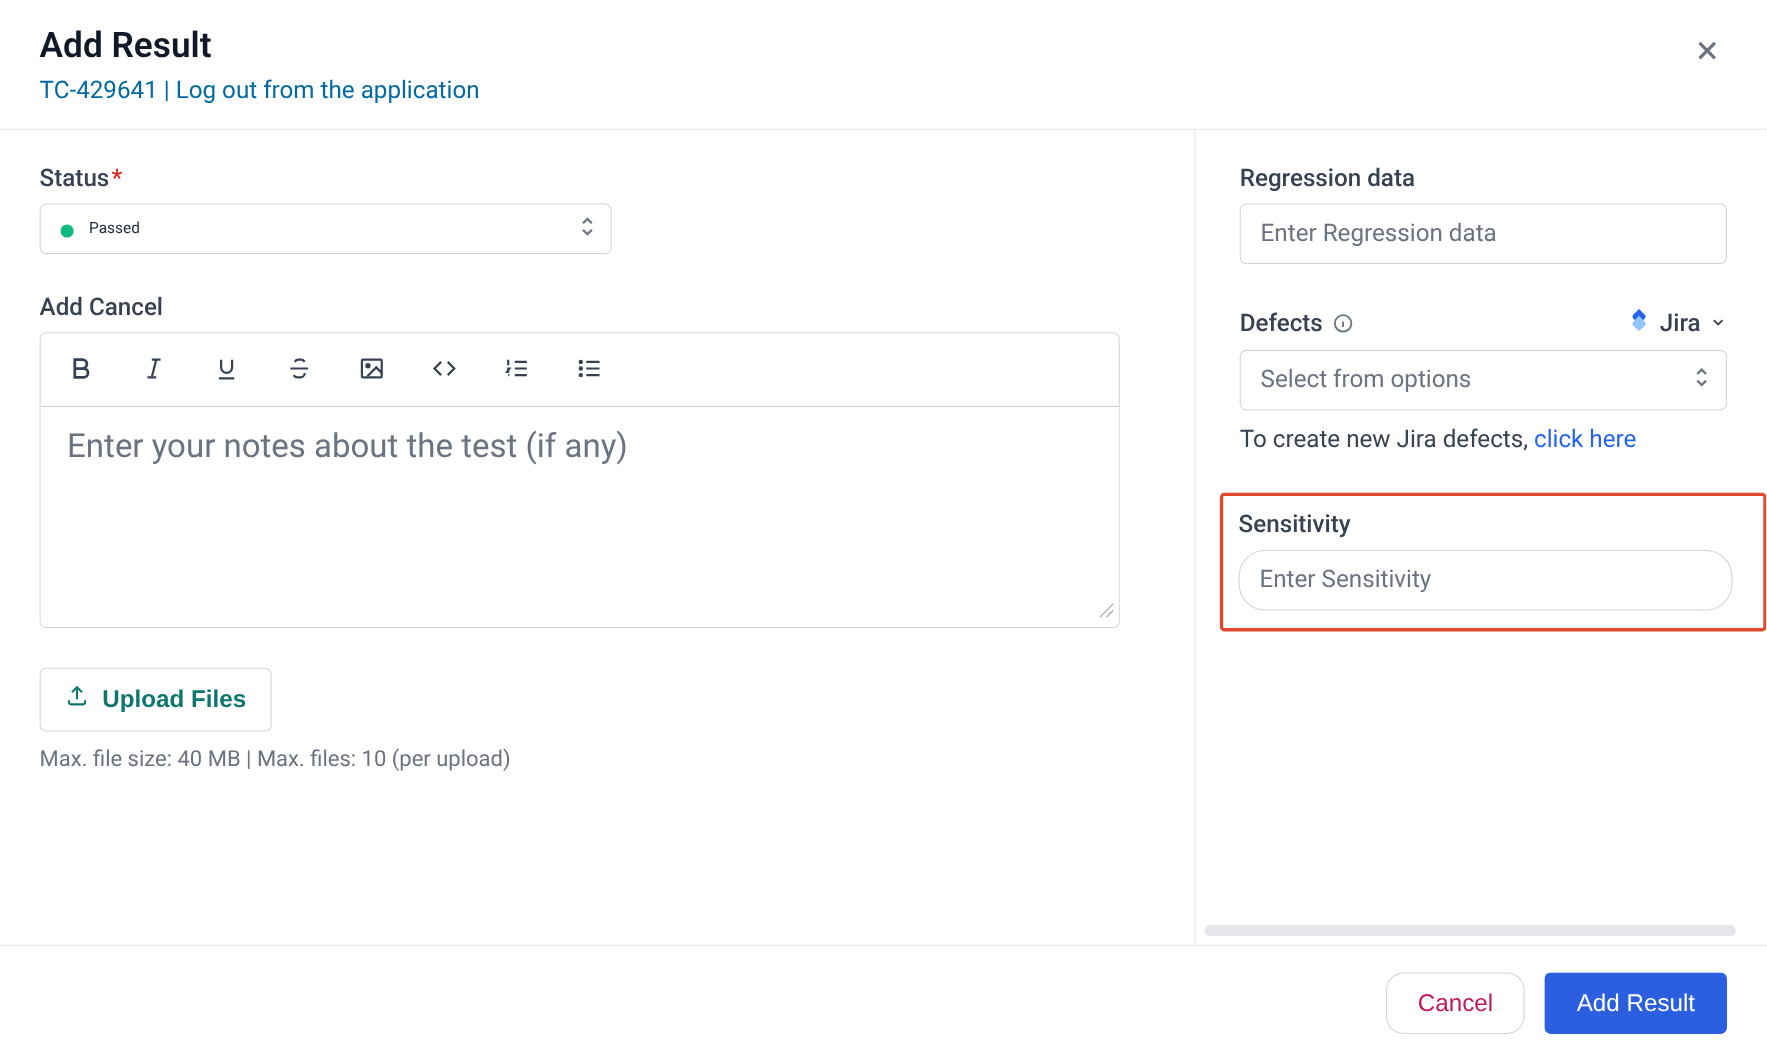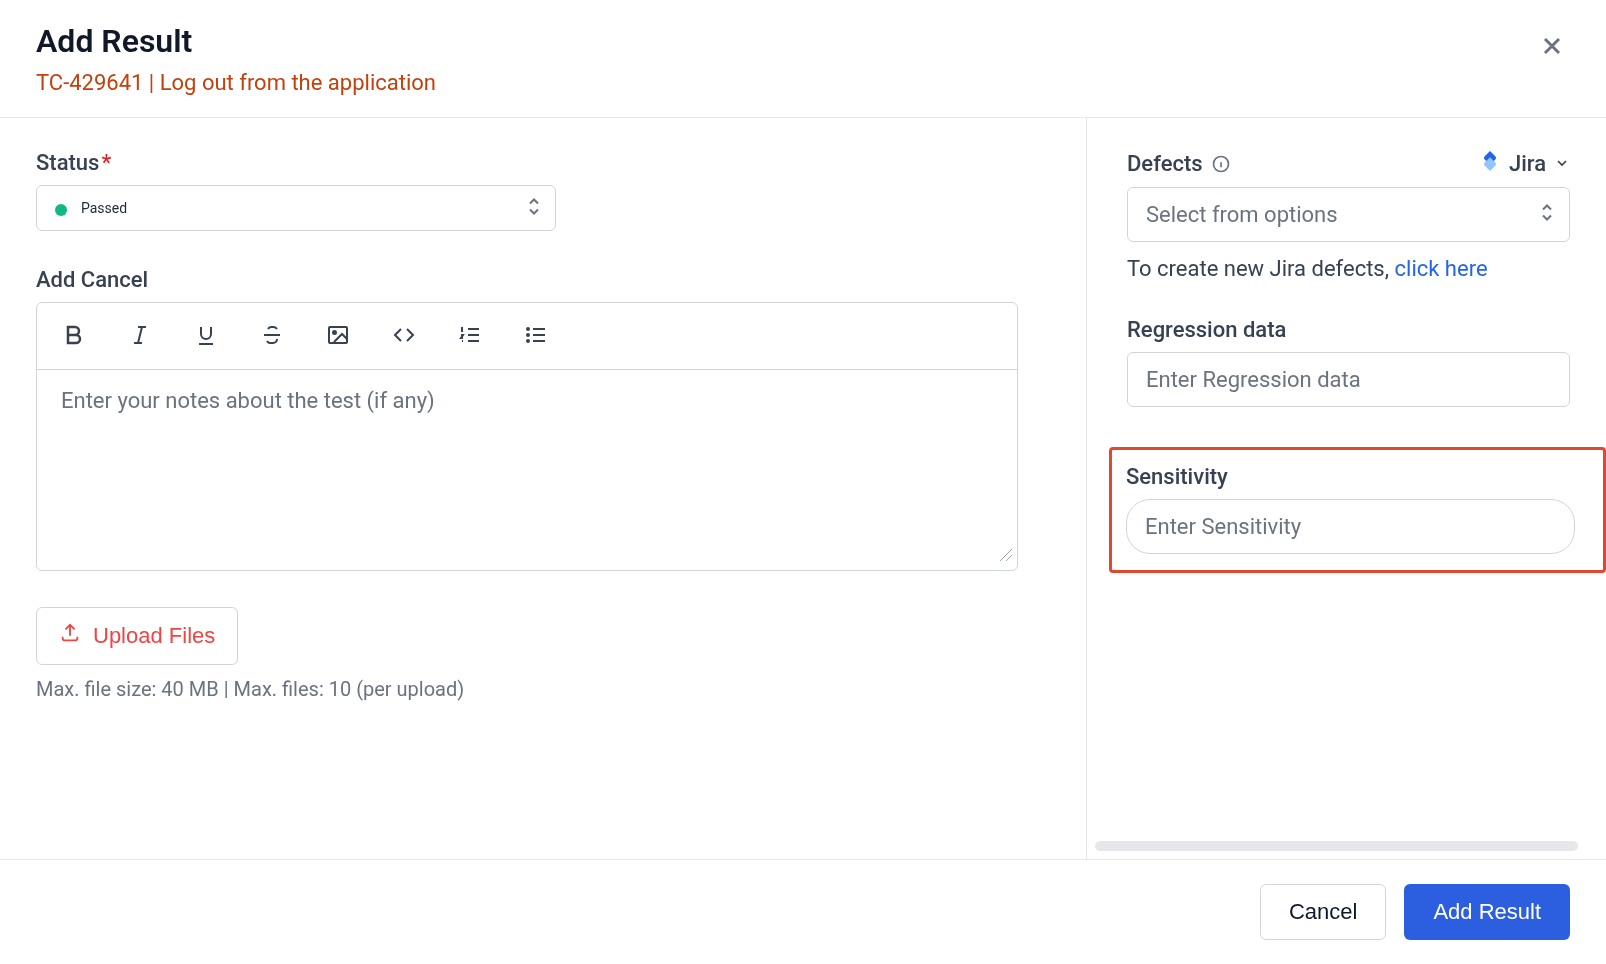"TC-429641 | Log out from" .modal-subtitle { color: #c2410c -> #0369a1 }
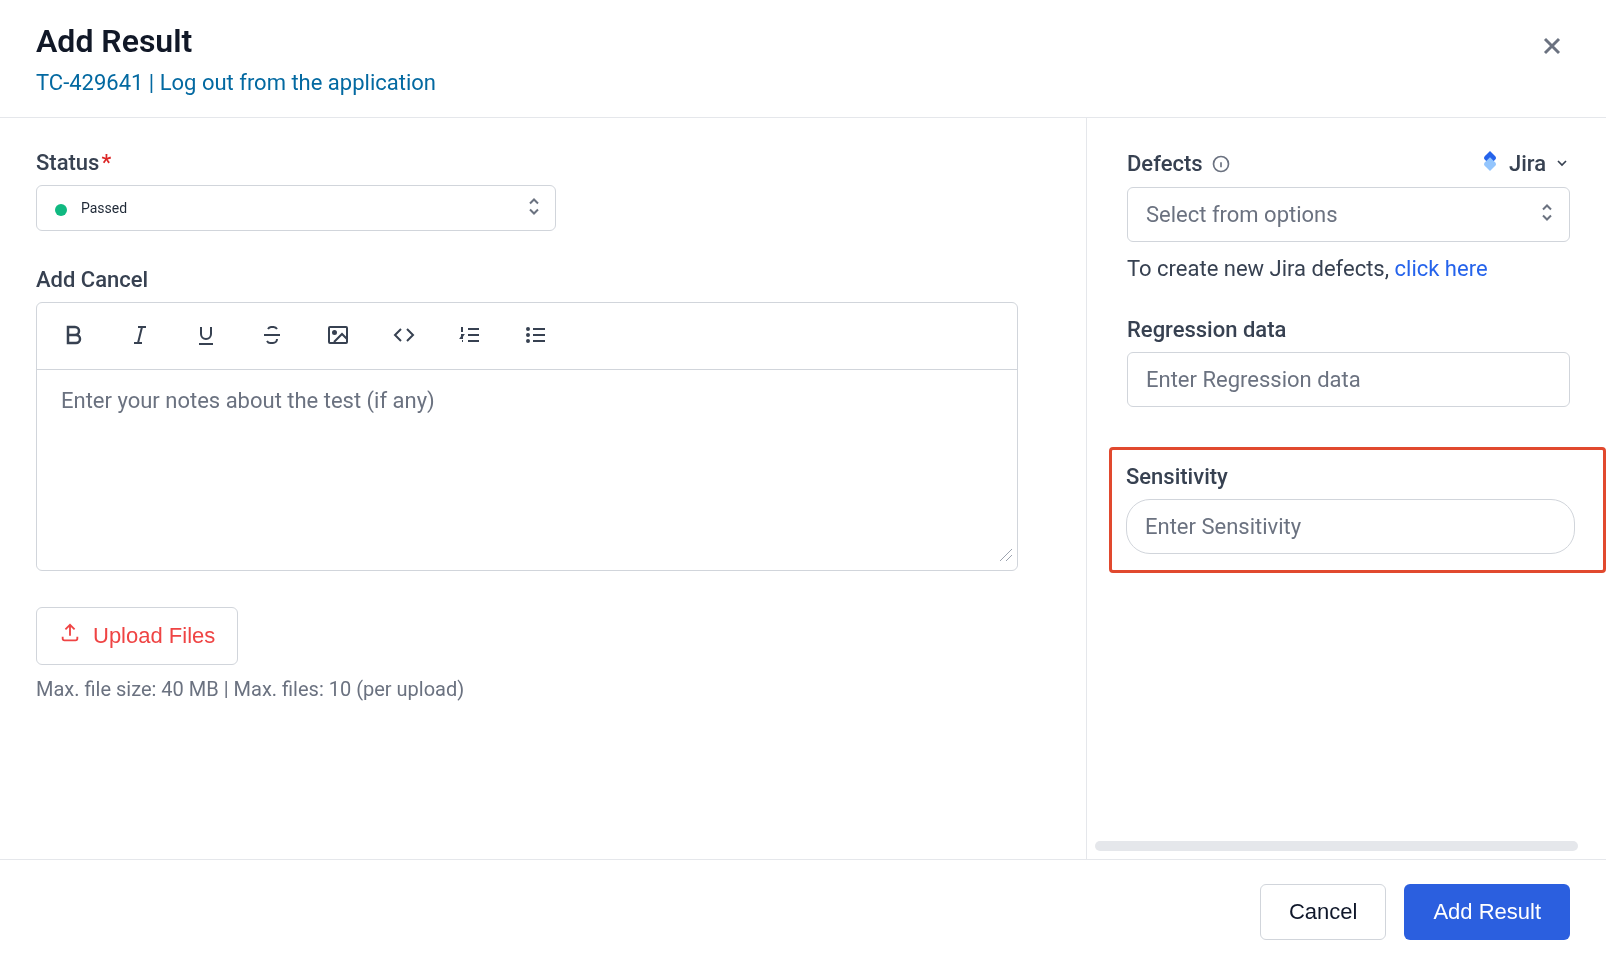"Defects" div.section-right { order: before "Regression data" -> after "Regression data" }
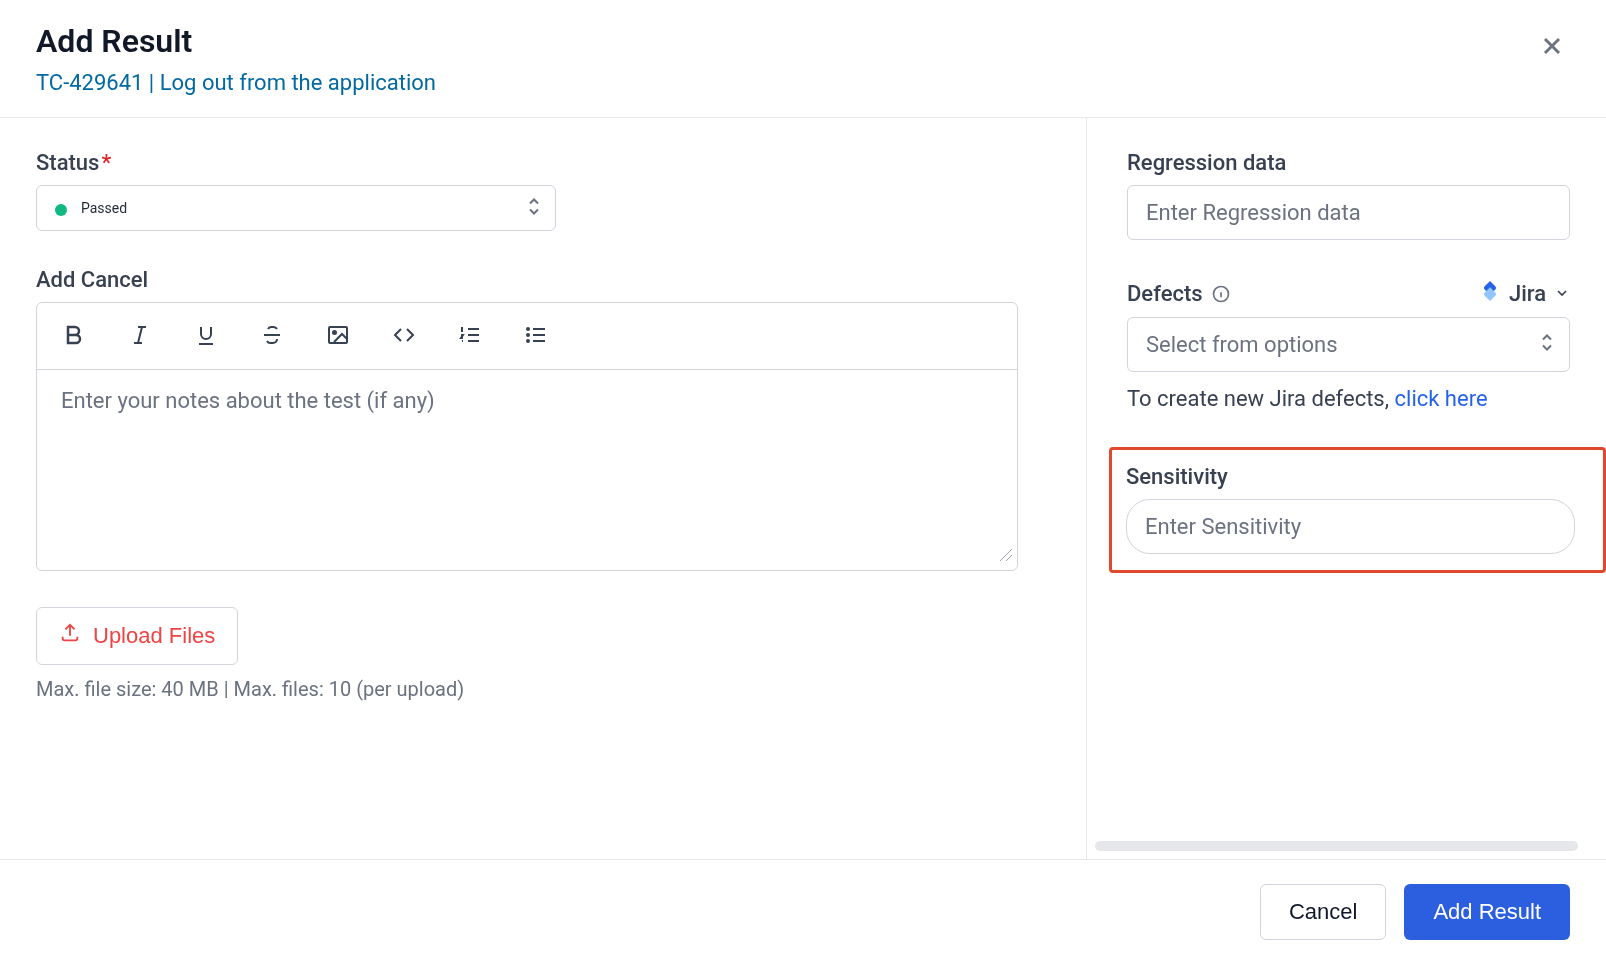"Enter your notes about the" .editor-area { font-size: 22px -> 30px }
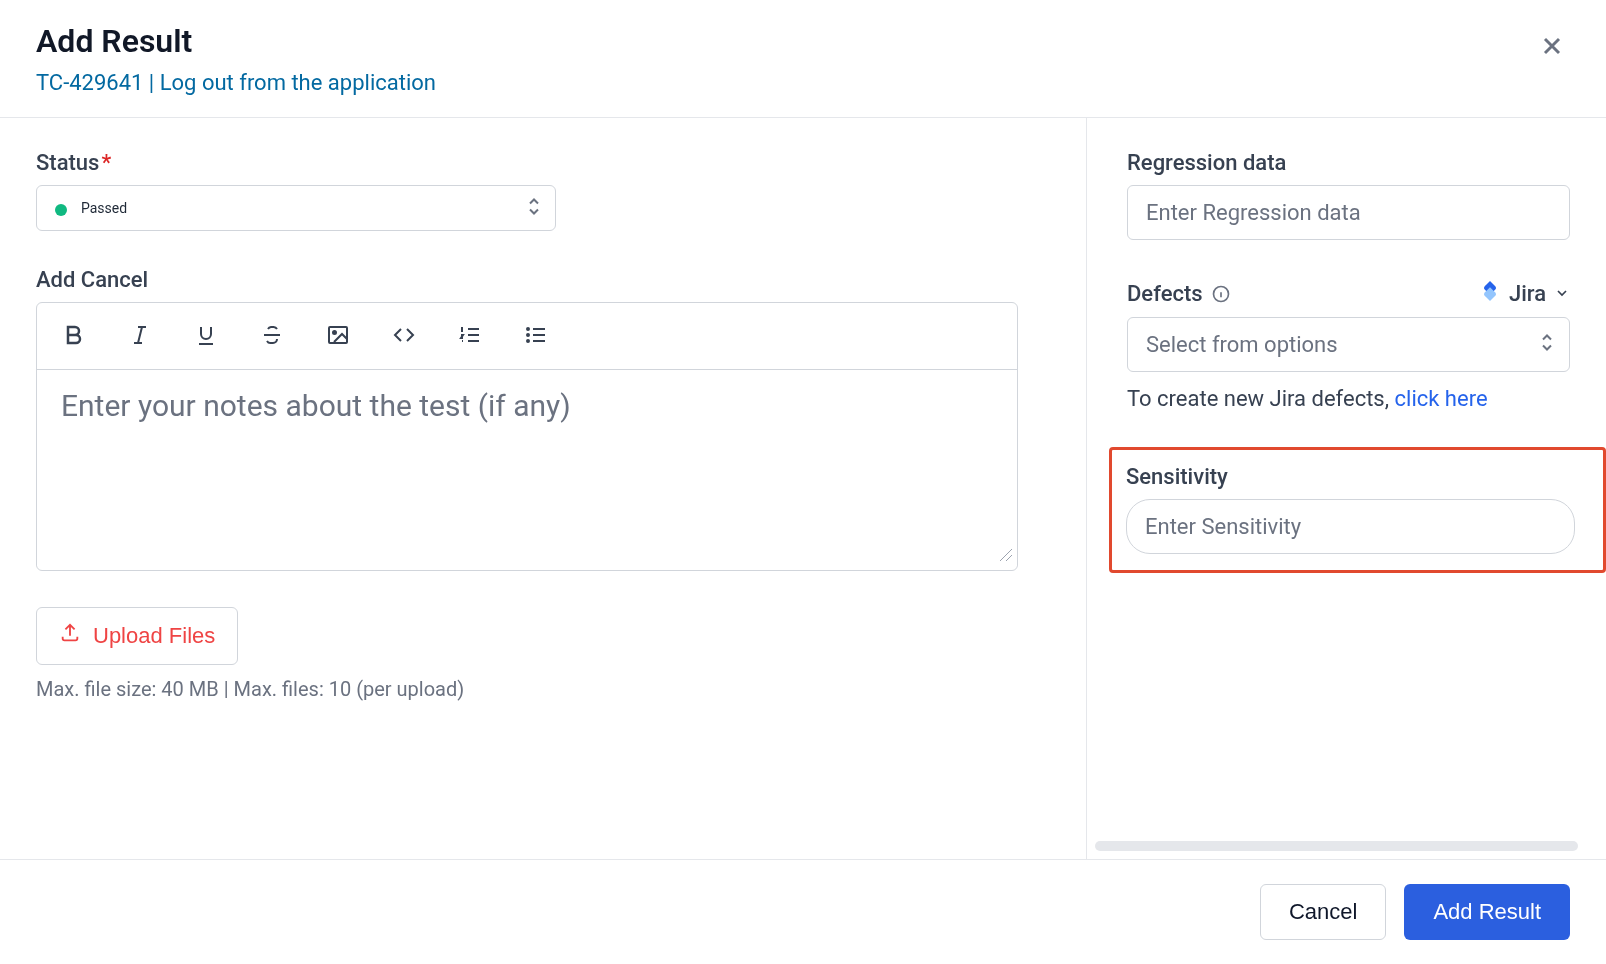"Upload Files" .upload-btn { color: #ef4444 -> #0f766e; font-weight: 400 -> 700 }
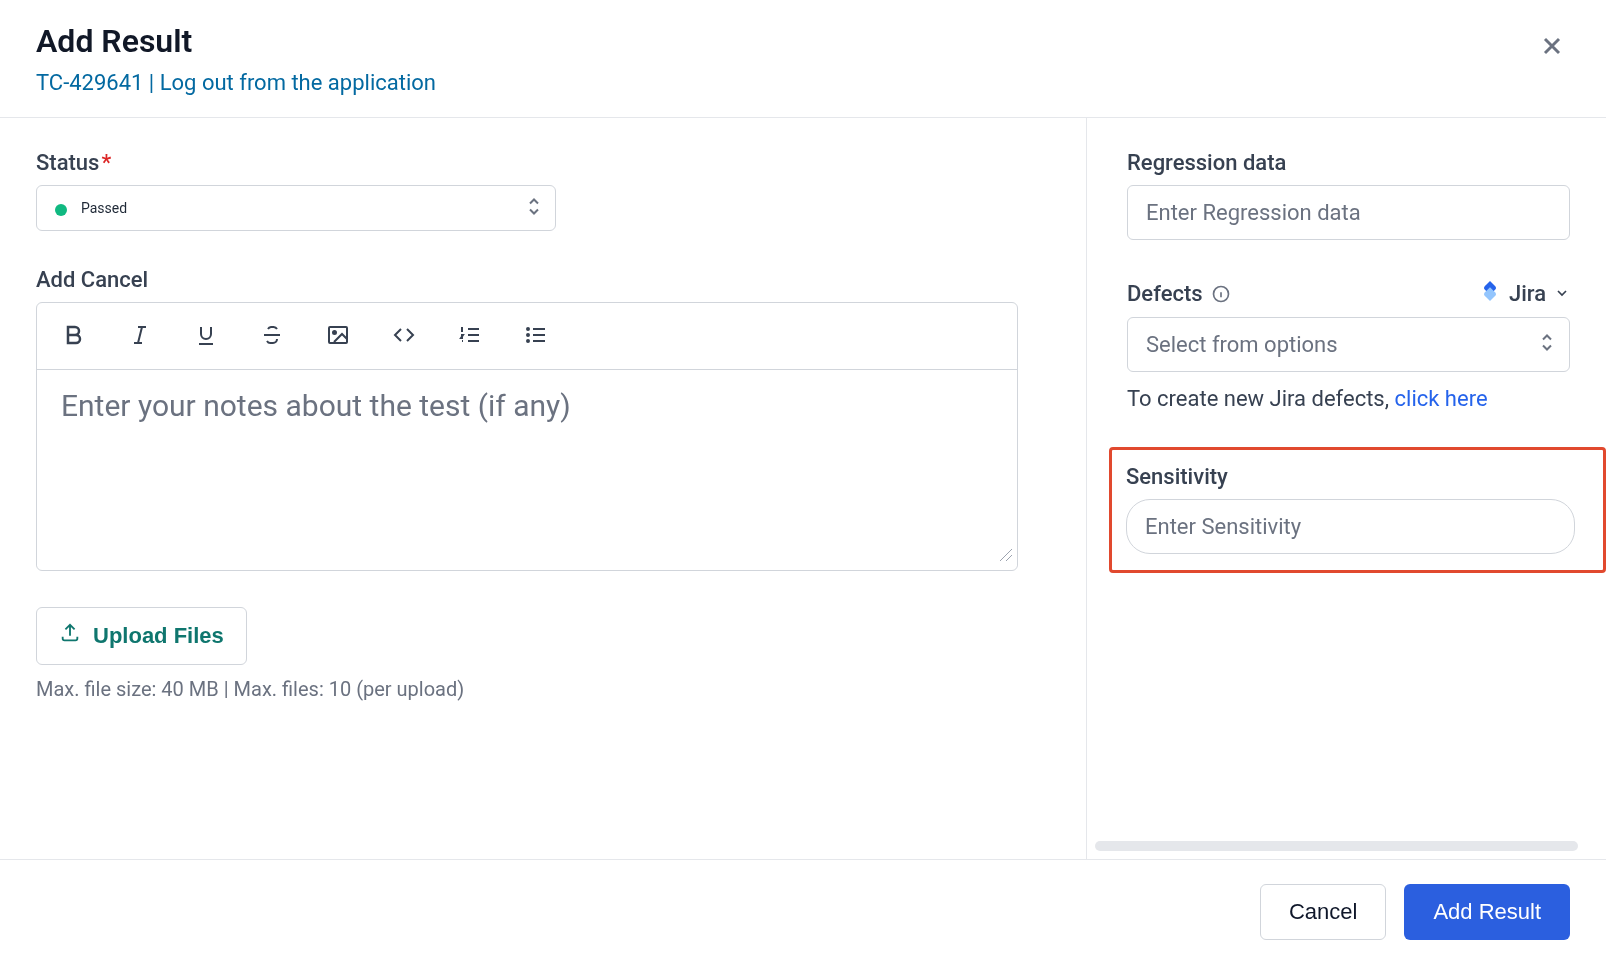"Cancel" .btn-secondary { border-radius: none -> 16px; color: #0f172a -> #be185d }
